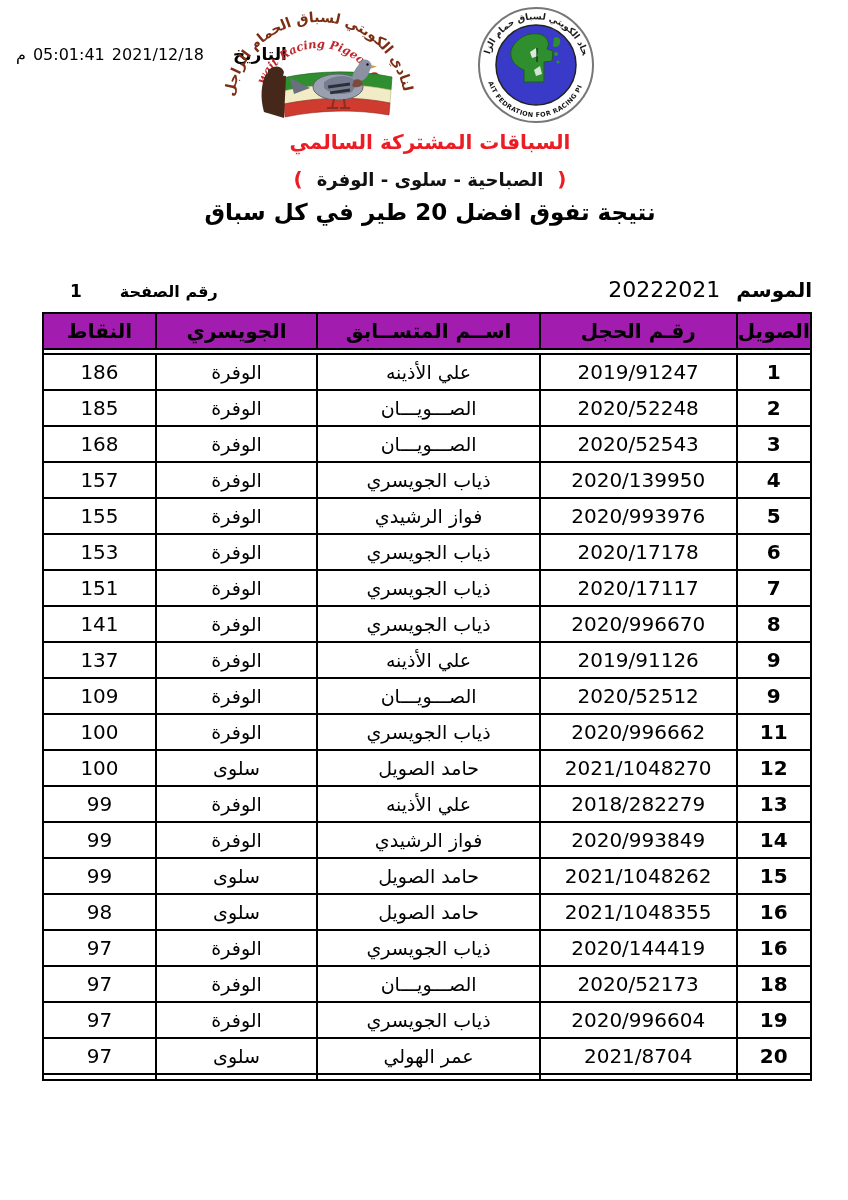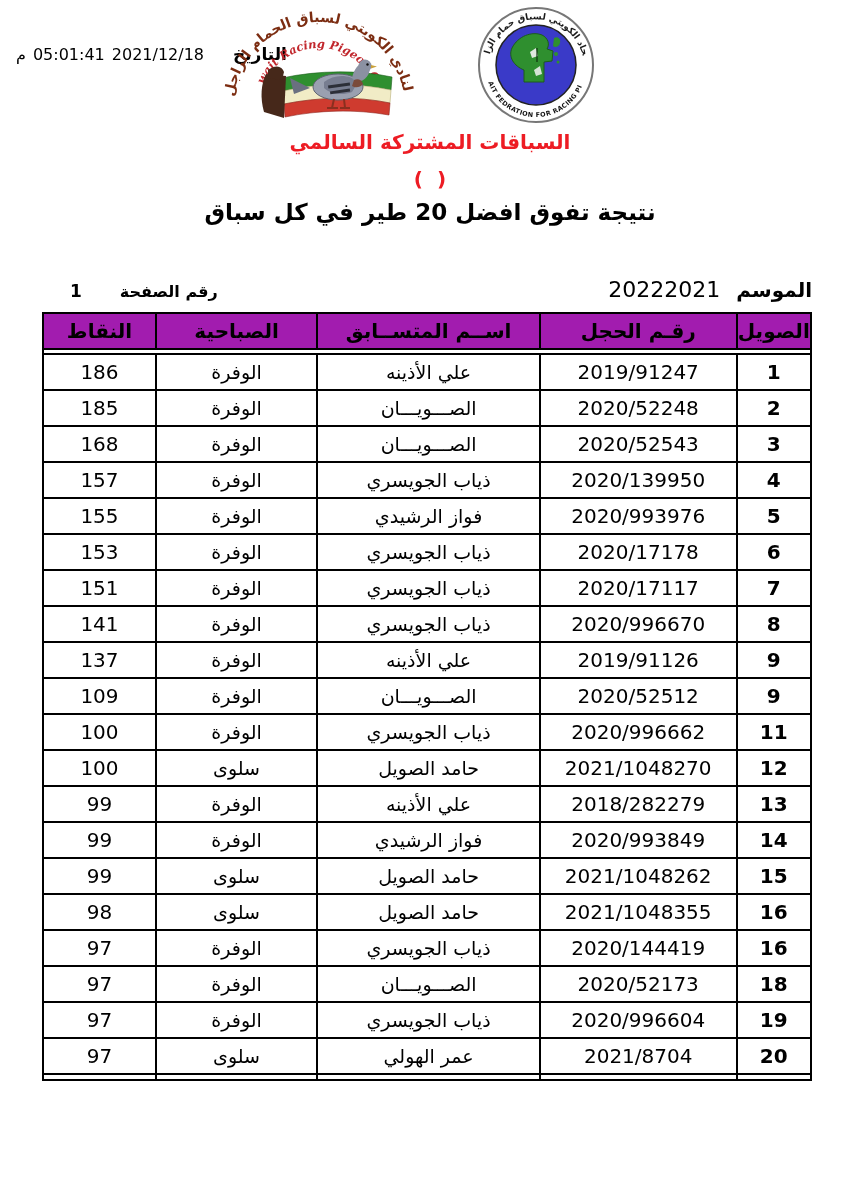"الصباحية - سلوى - الوفرة" span.words { html: none -> <span>الصباحية - سلوى - الوفرة</span> }
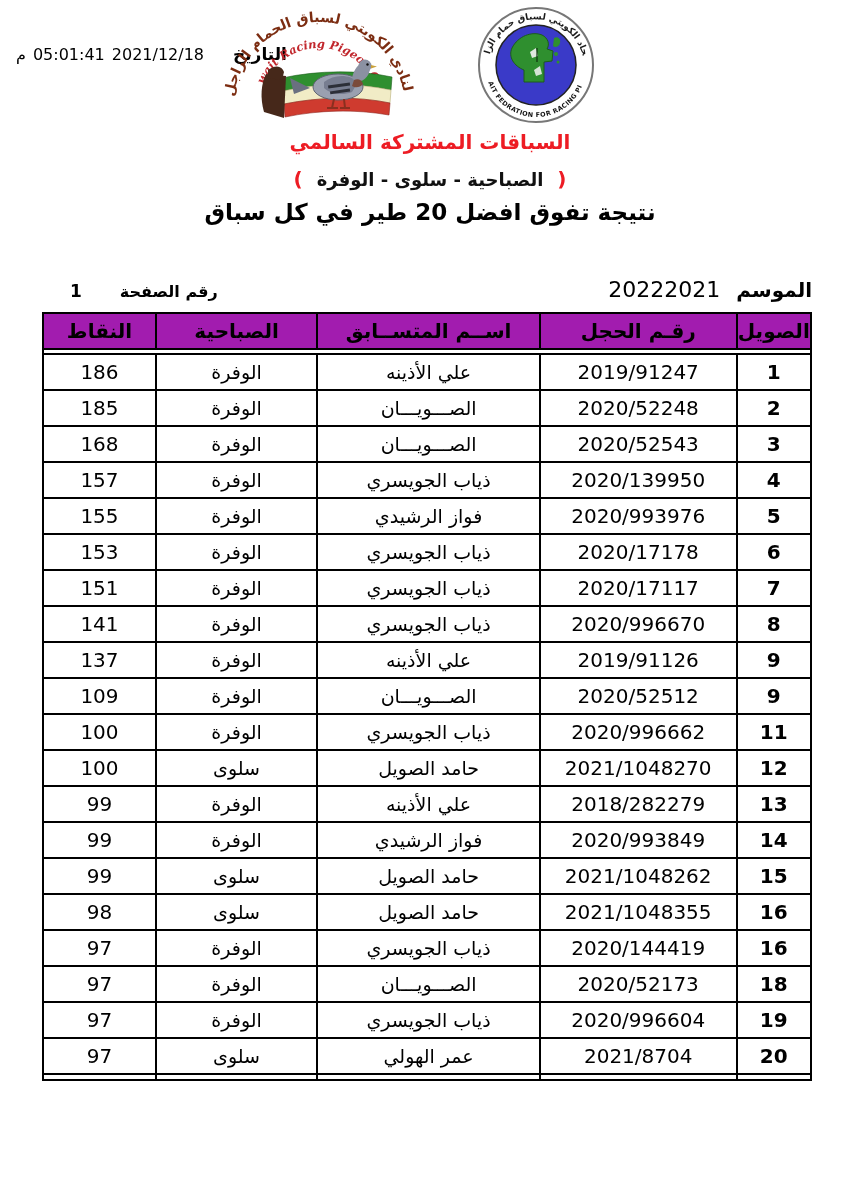"الصباحية" th { text: الصباحية -> الجويسري }
